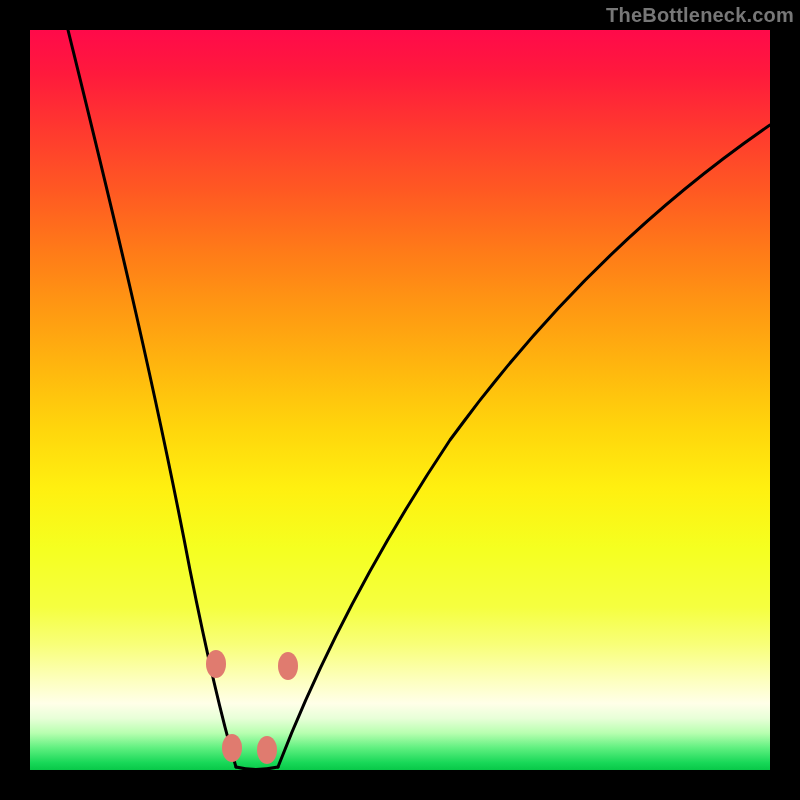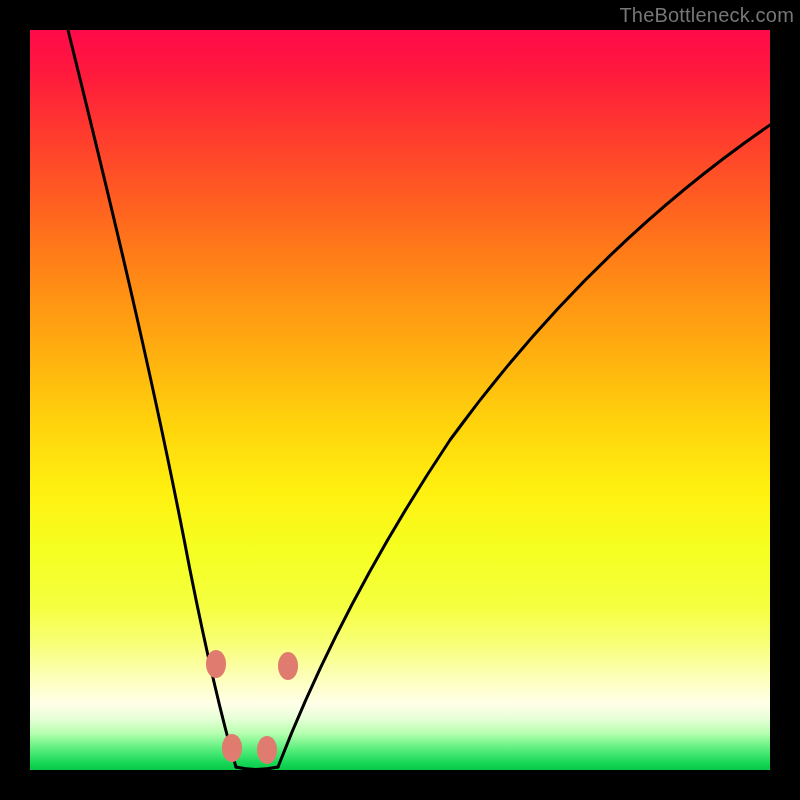"TheBottleneck.com" .watermark { font-weight: 400 -> 700 }
